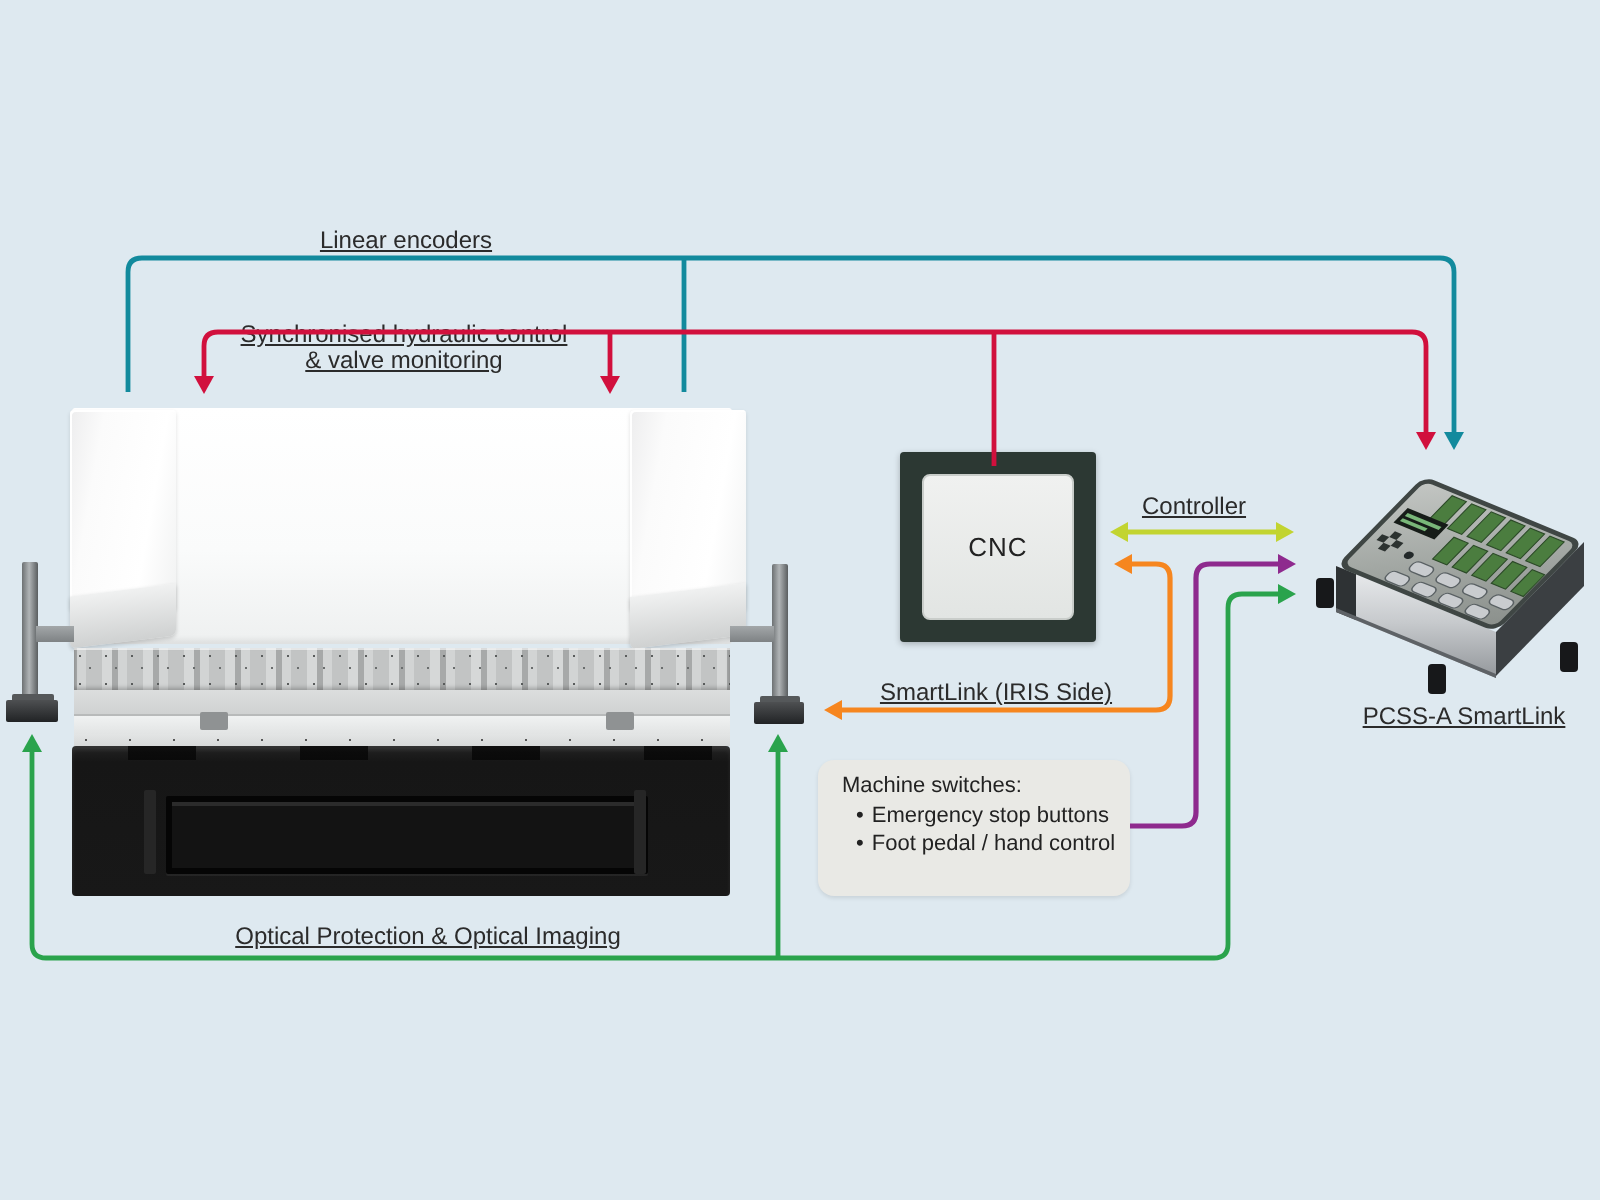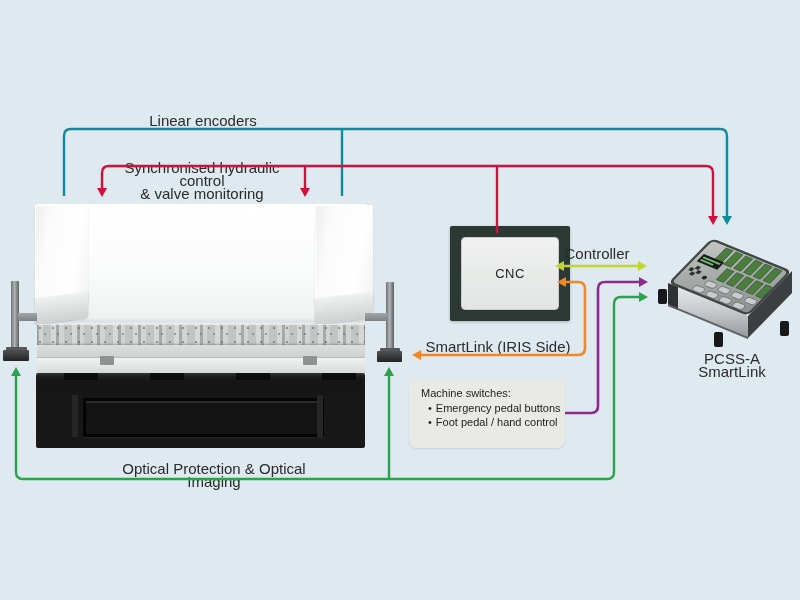"Linear encoders" .lbl { font-size: 15px -> 12px; text-decoration: none -> underline }
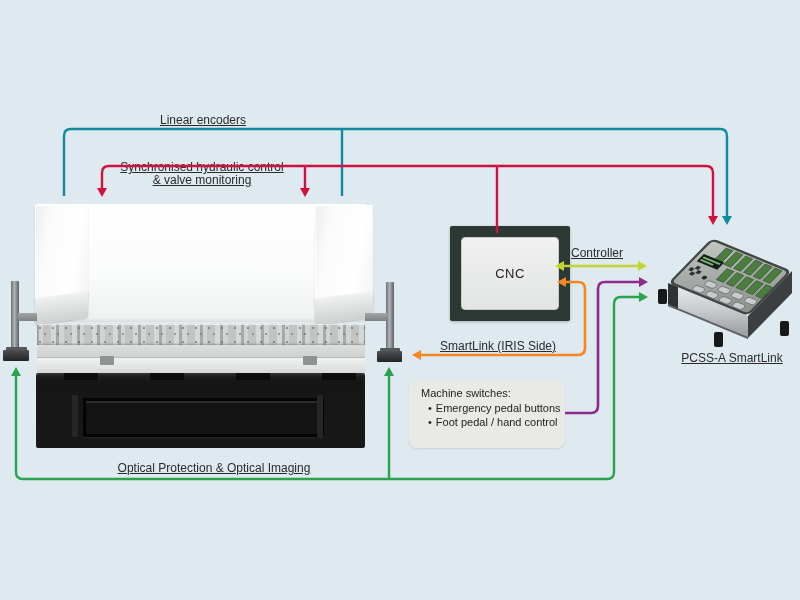"CNC" #cnc-box { width: 120px -> 98px }
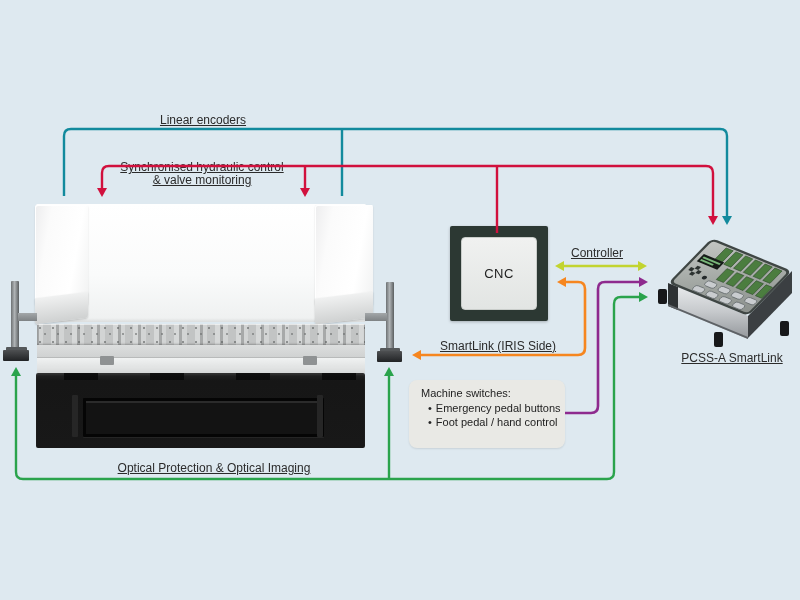"Emergency pedal buttons" div.bullet { text: pedal -> stop }
